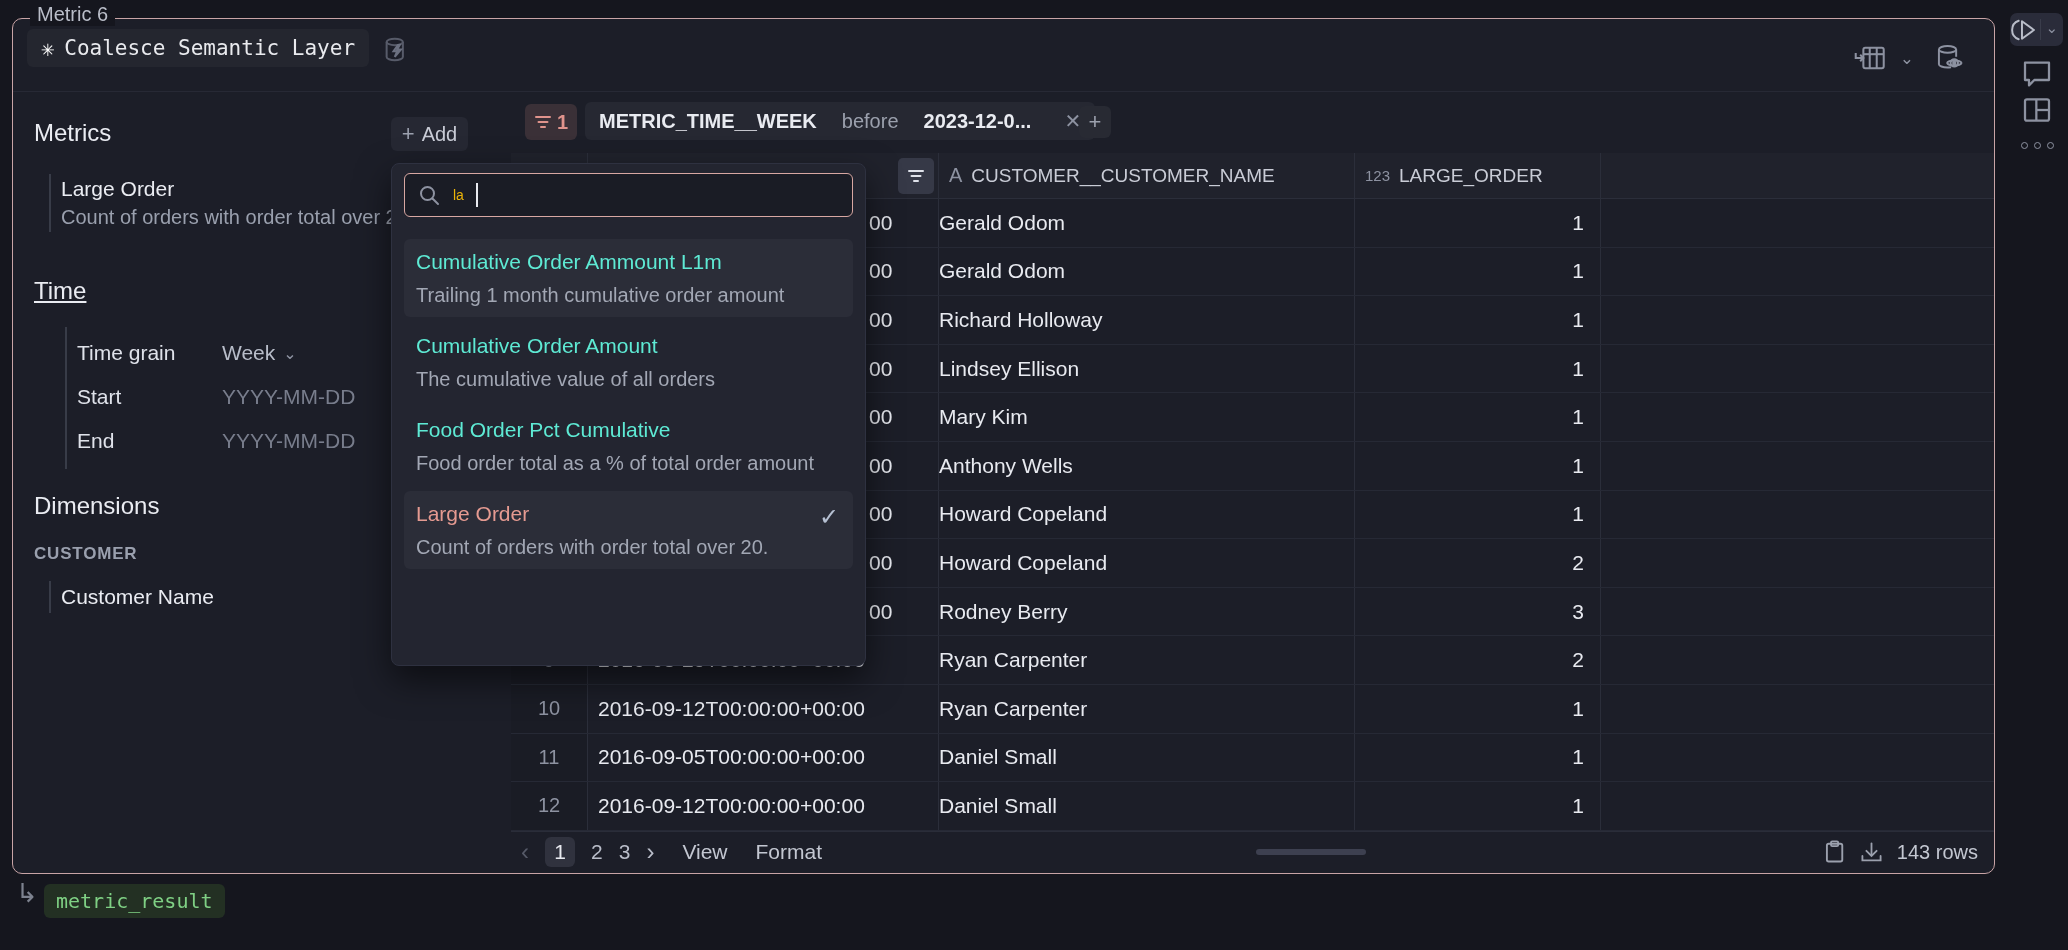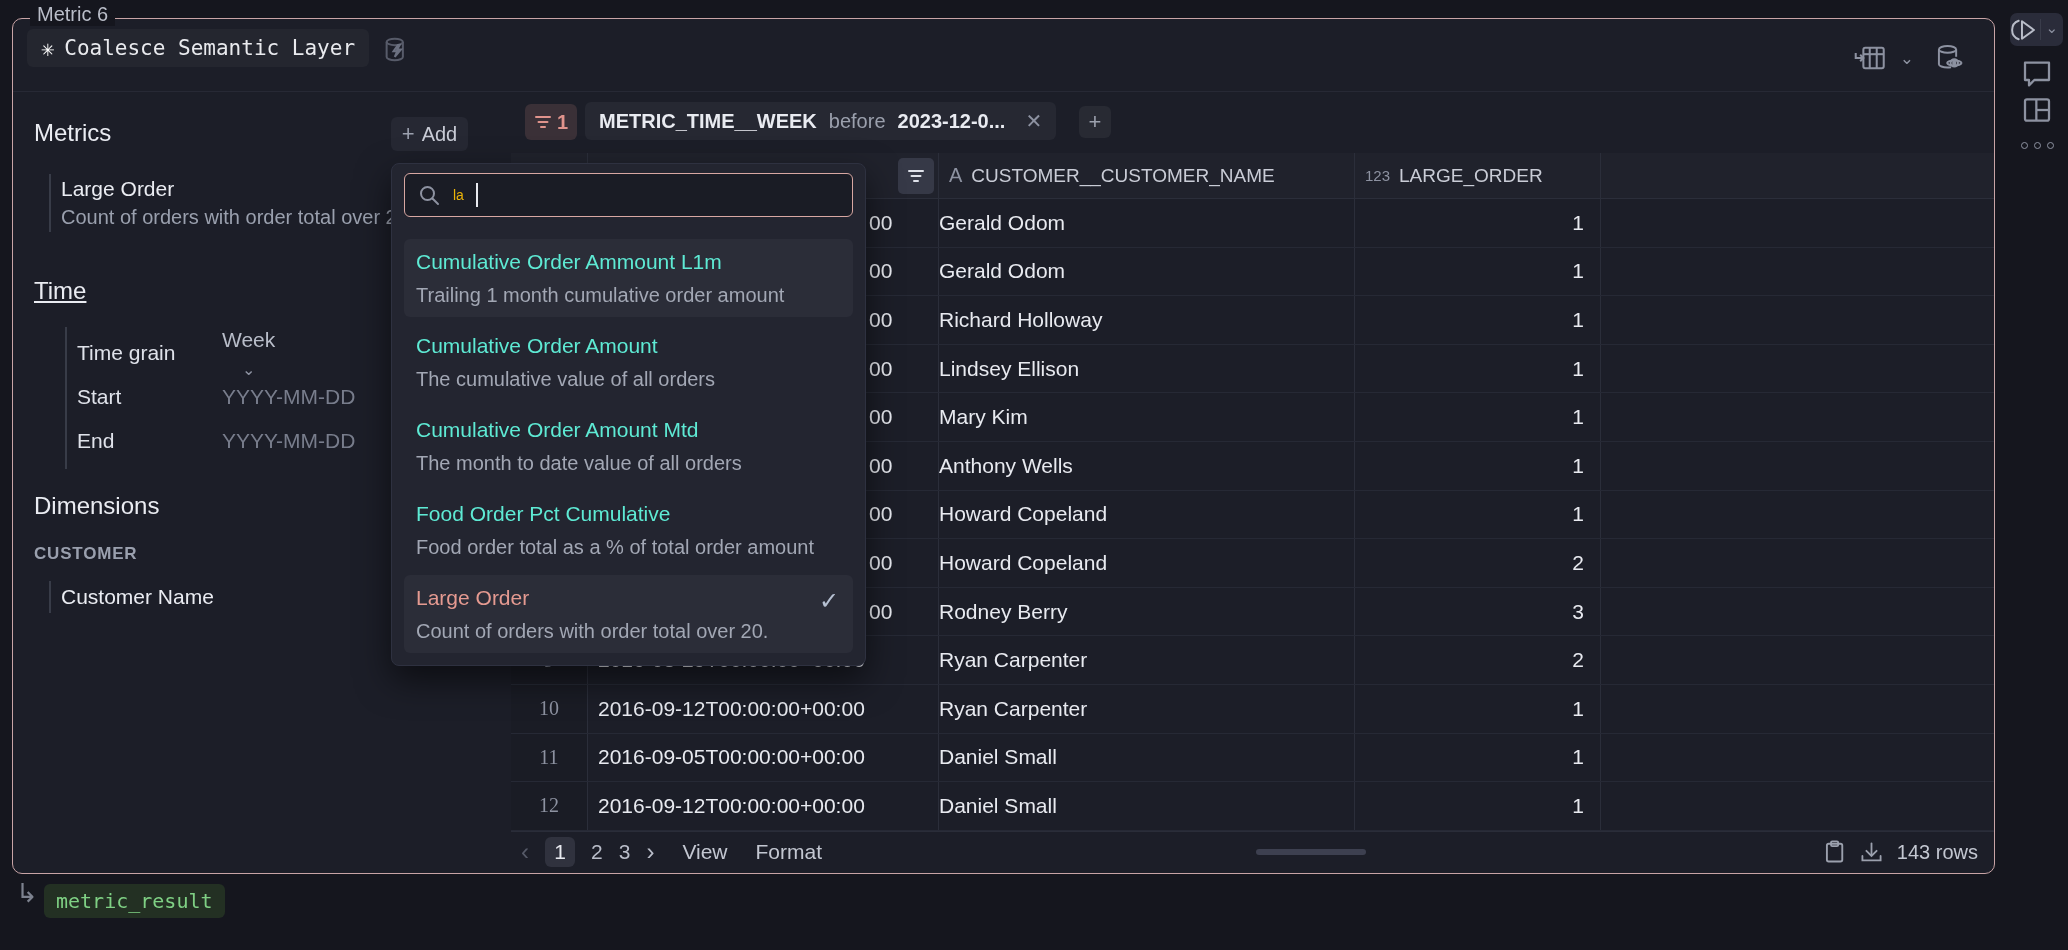"METRIC_TIME__WEEK" #filtPill { gap: 12px -> 25px }
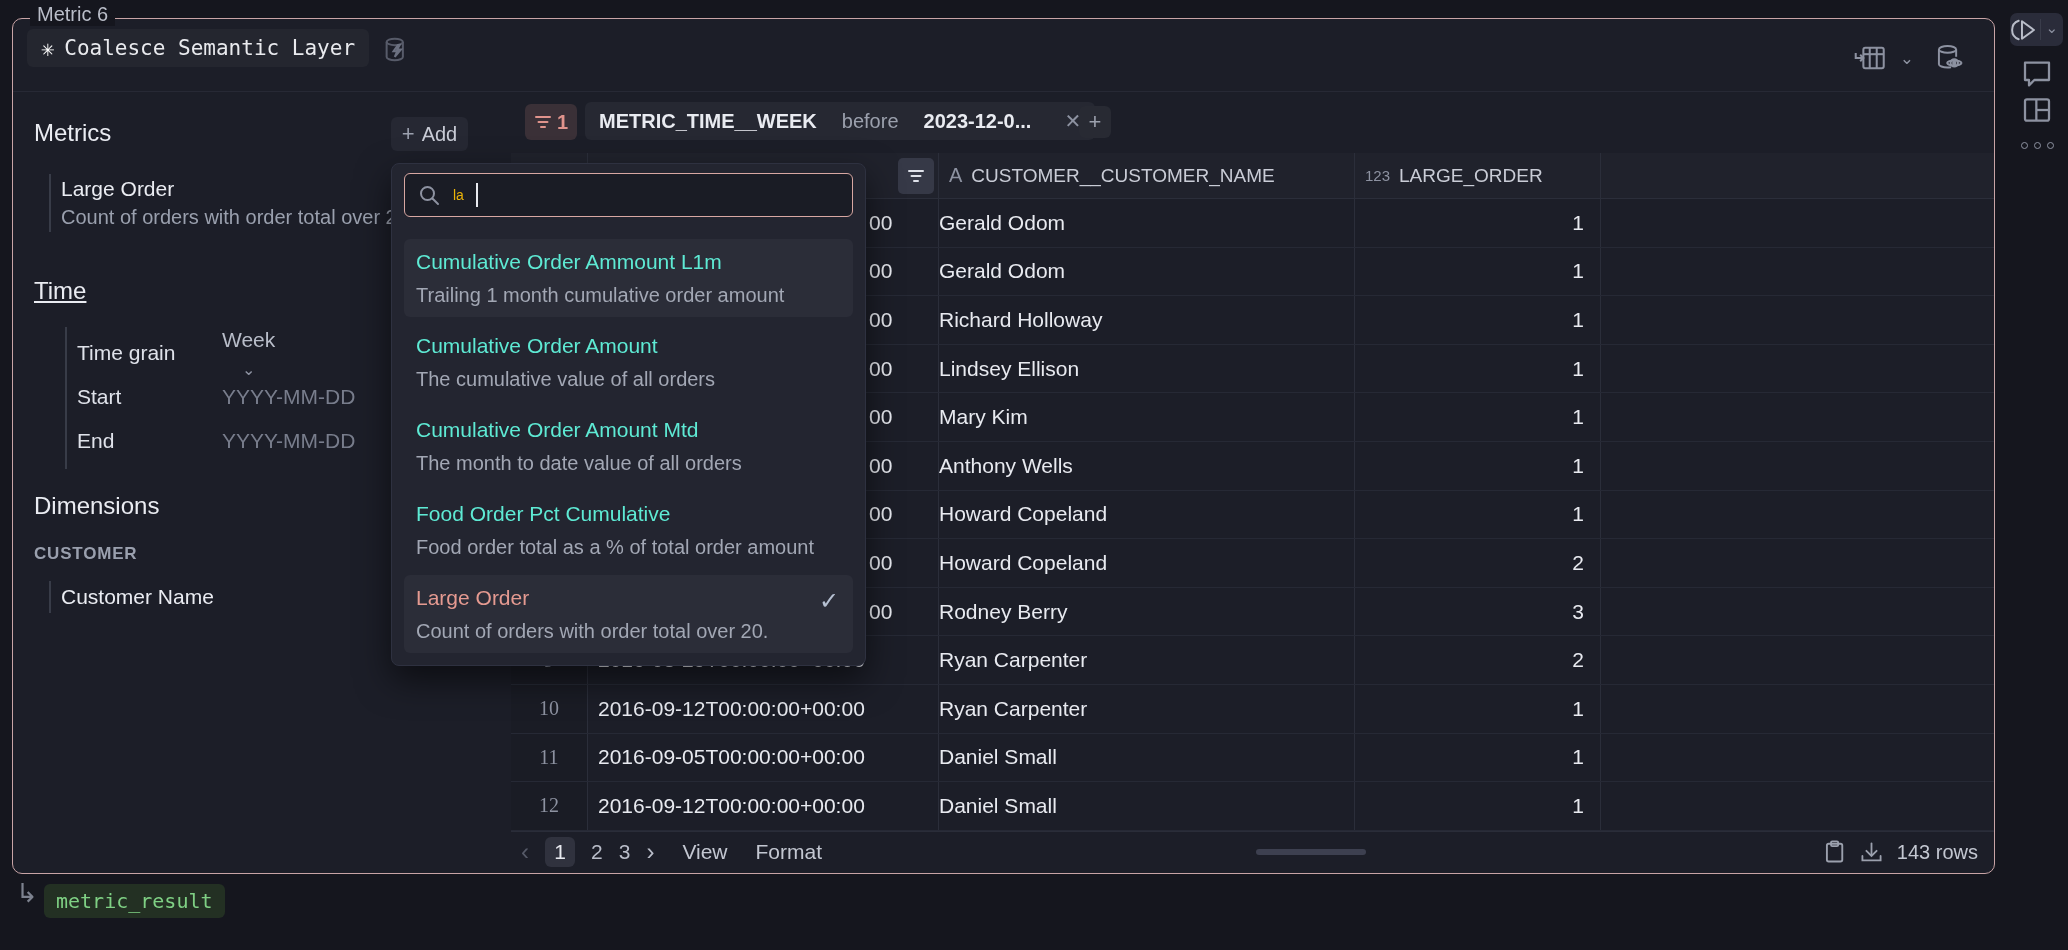"Week" .trow .val { flex-direction: column -> none }
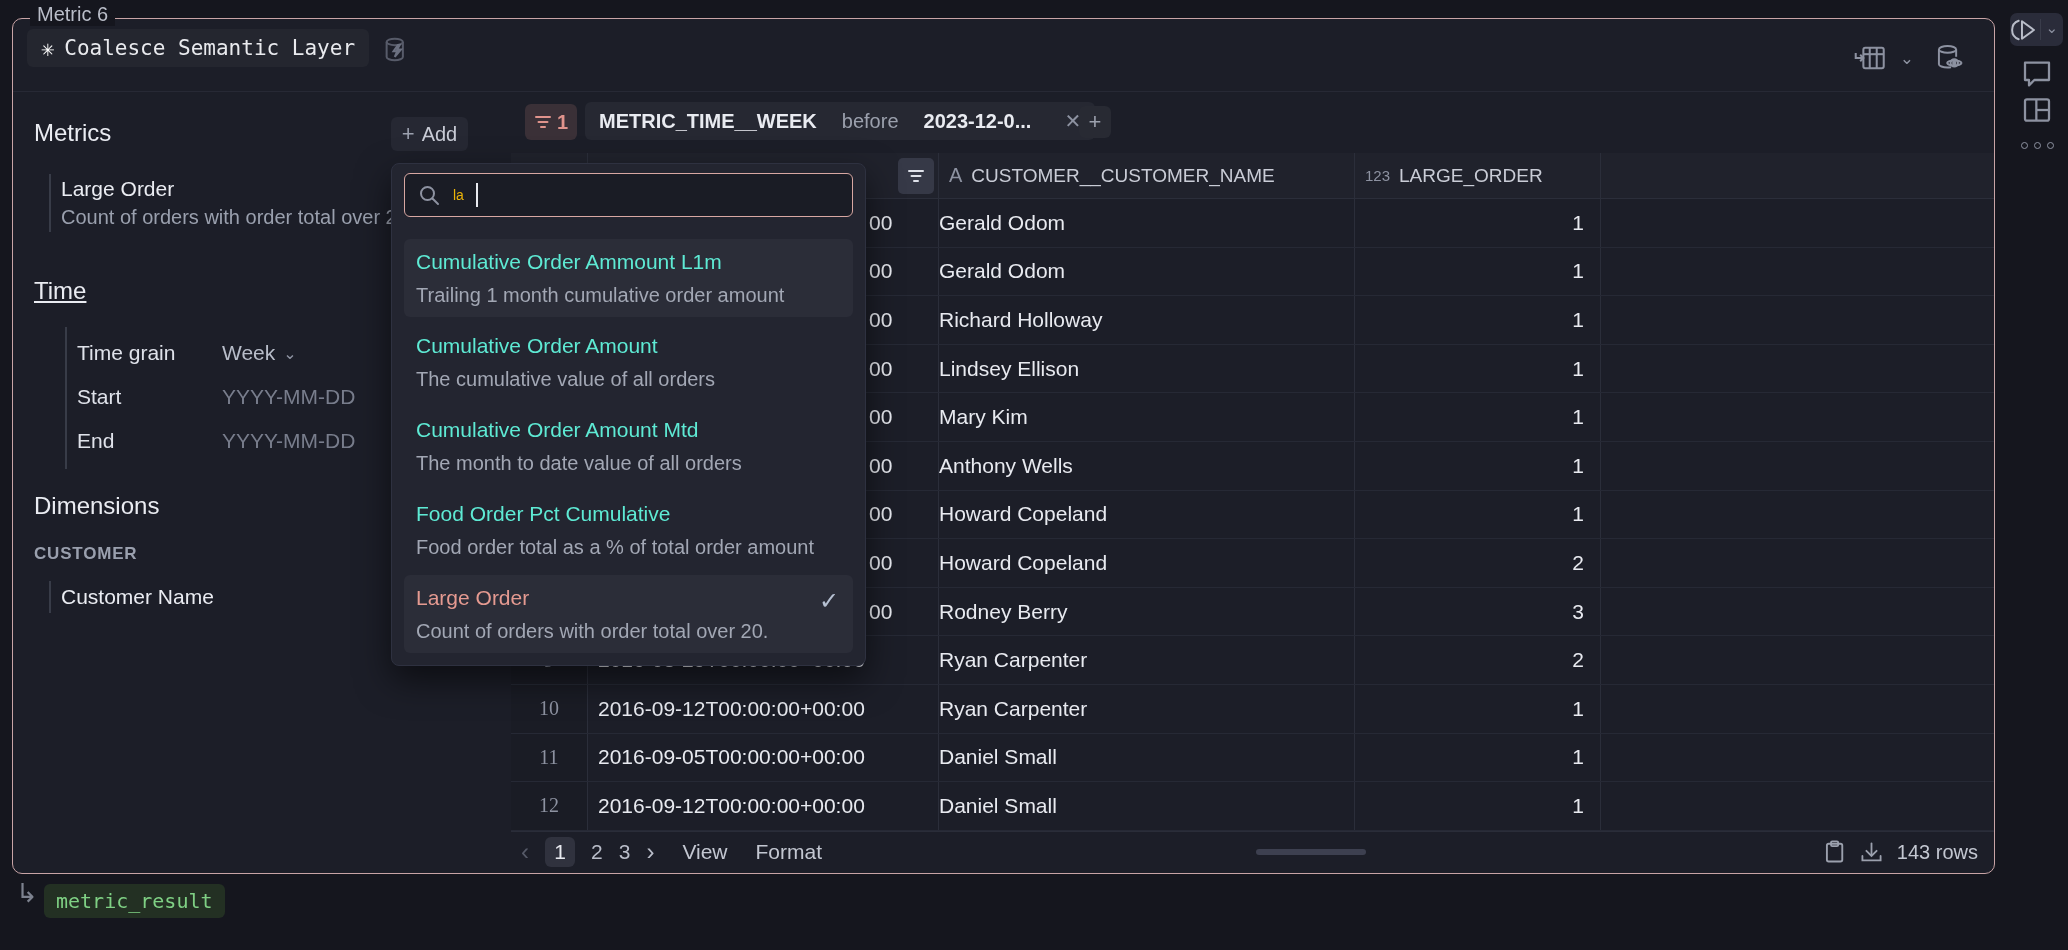"Cumulative Order Amount Mtd" div.dd-item { html: <div> <div>Cumulative Order Amount Mtd</div> <div>The month to date value of all orders</div> </div> -> none }
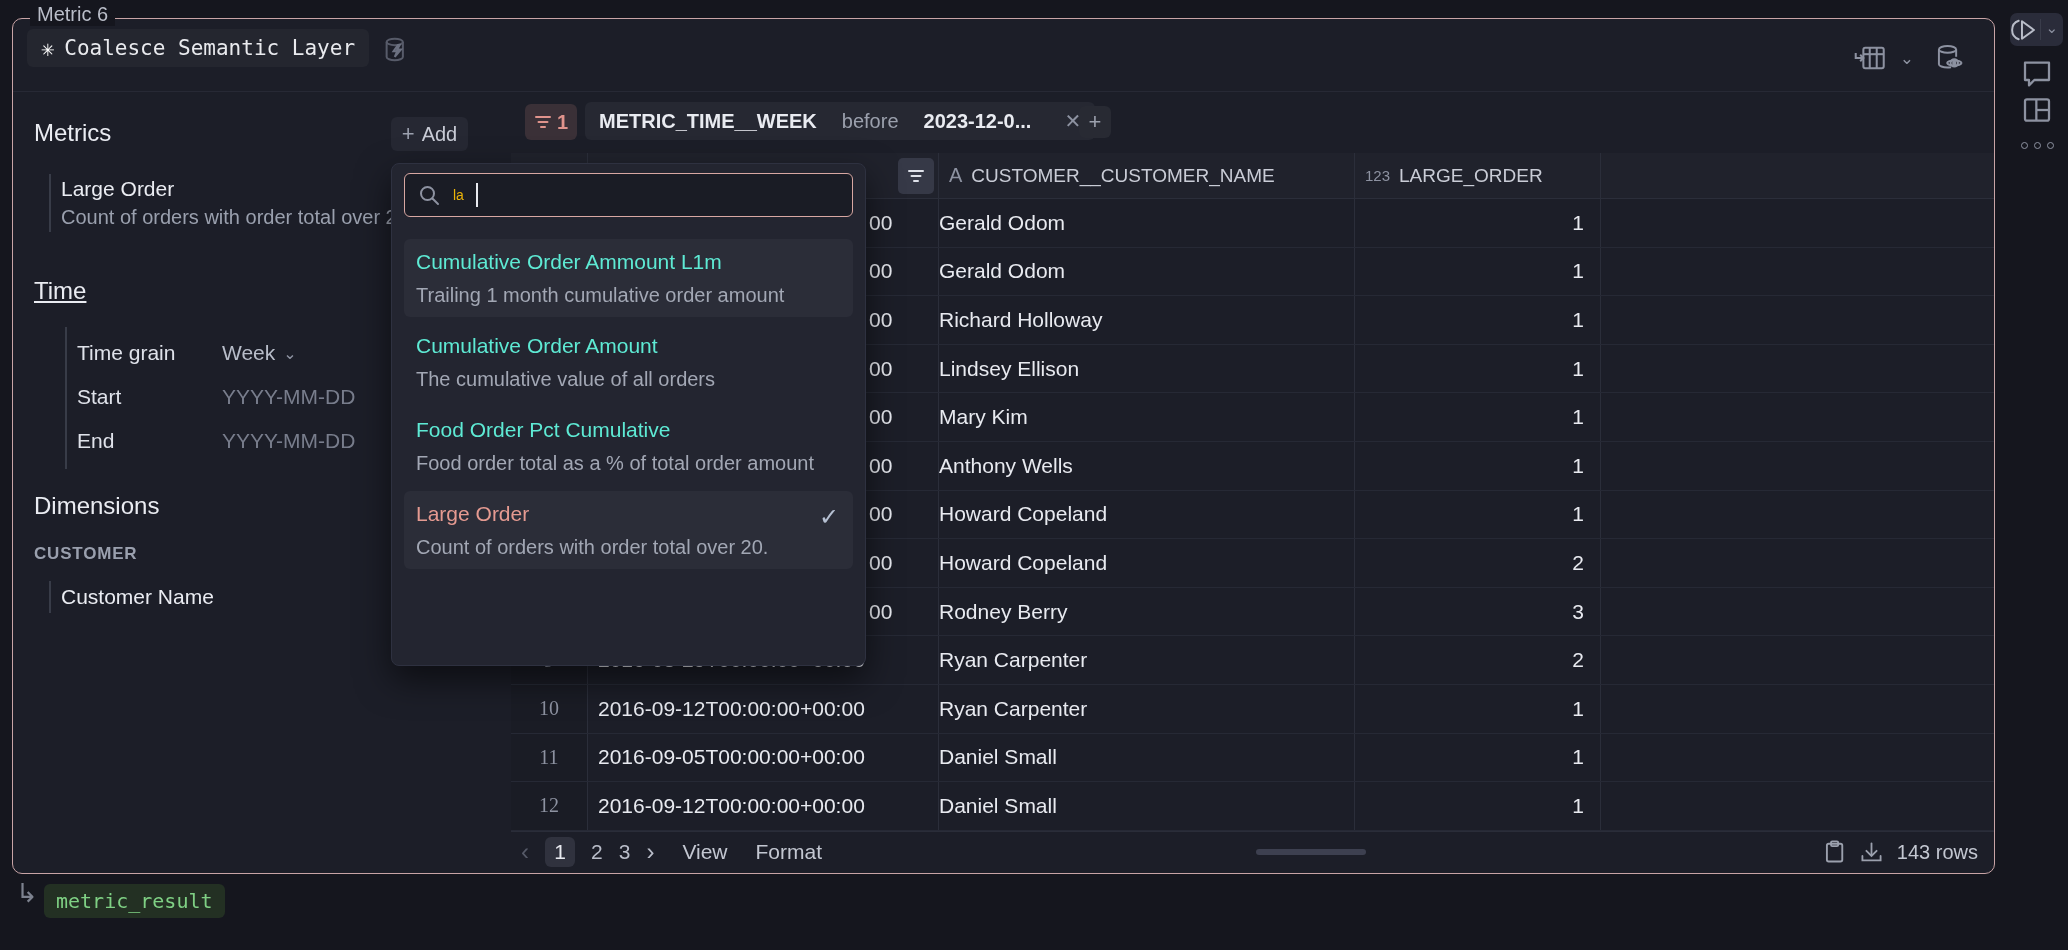"10" .c-num { font-family: Liberation Serif, serif -> none }
